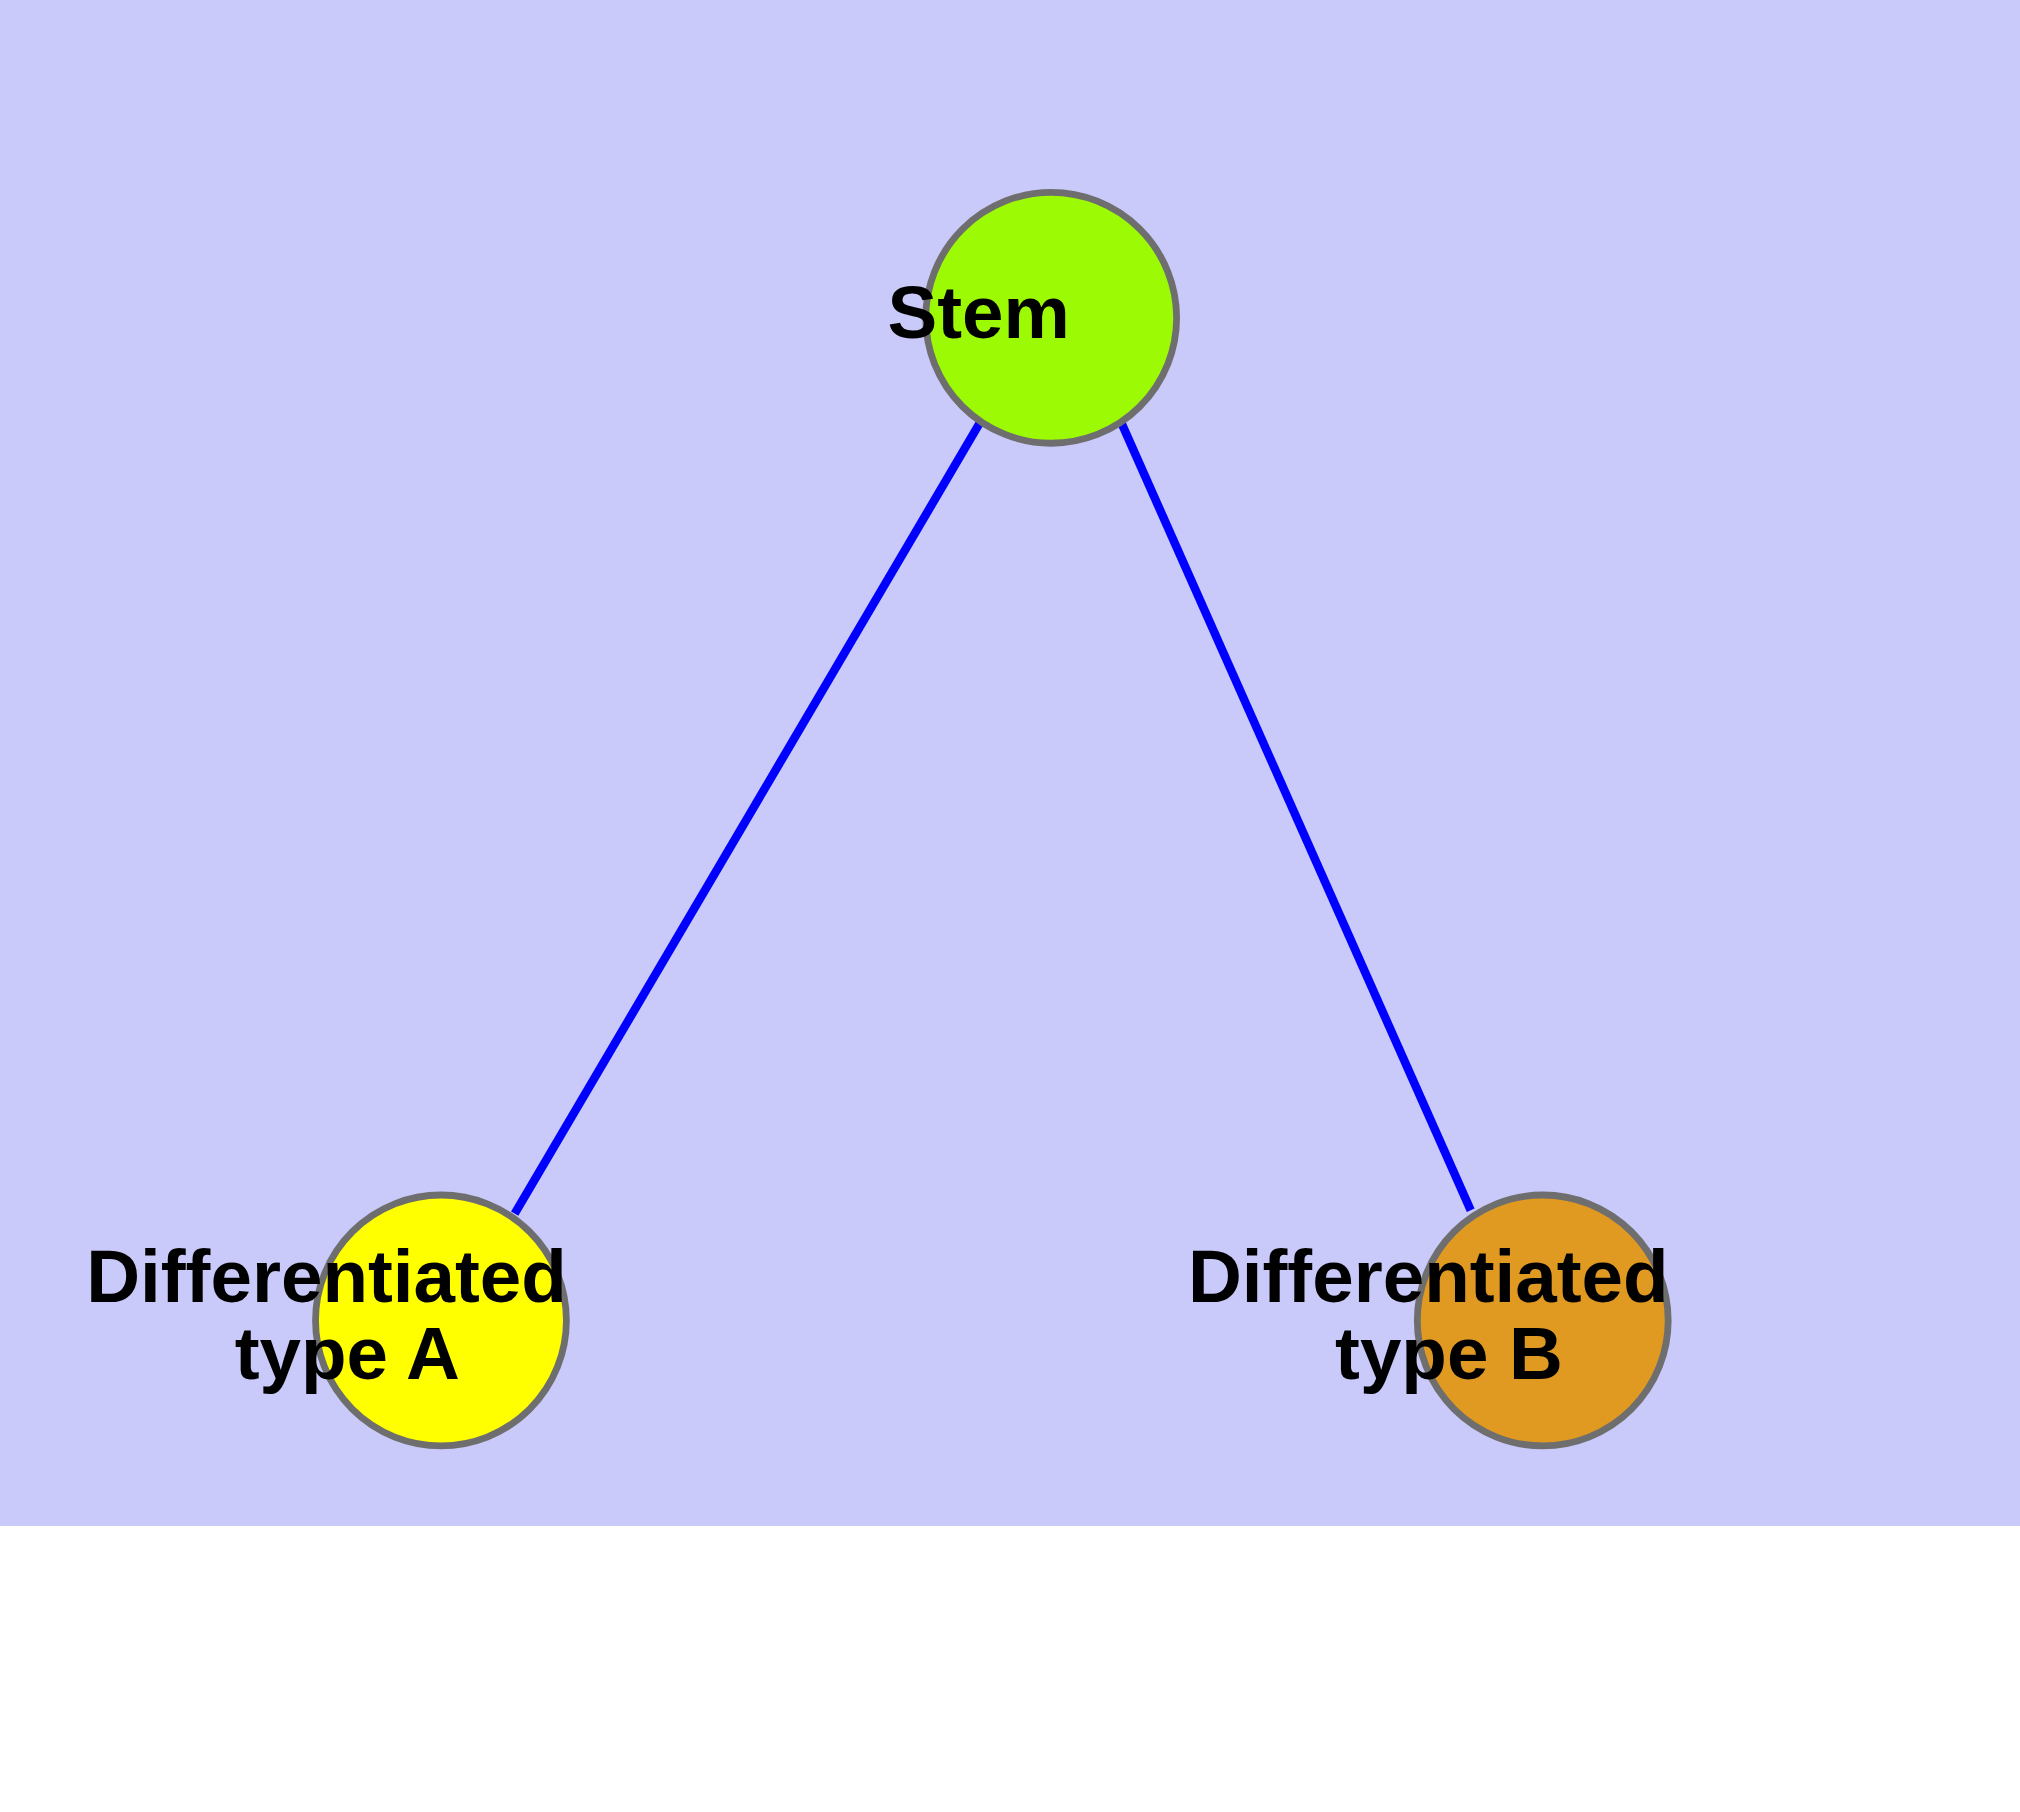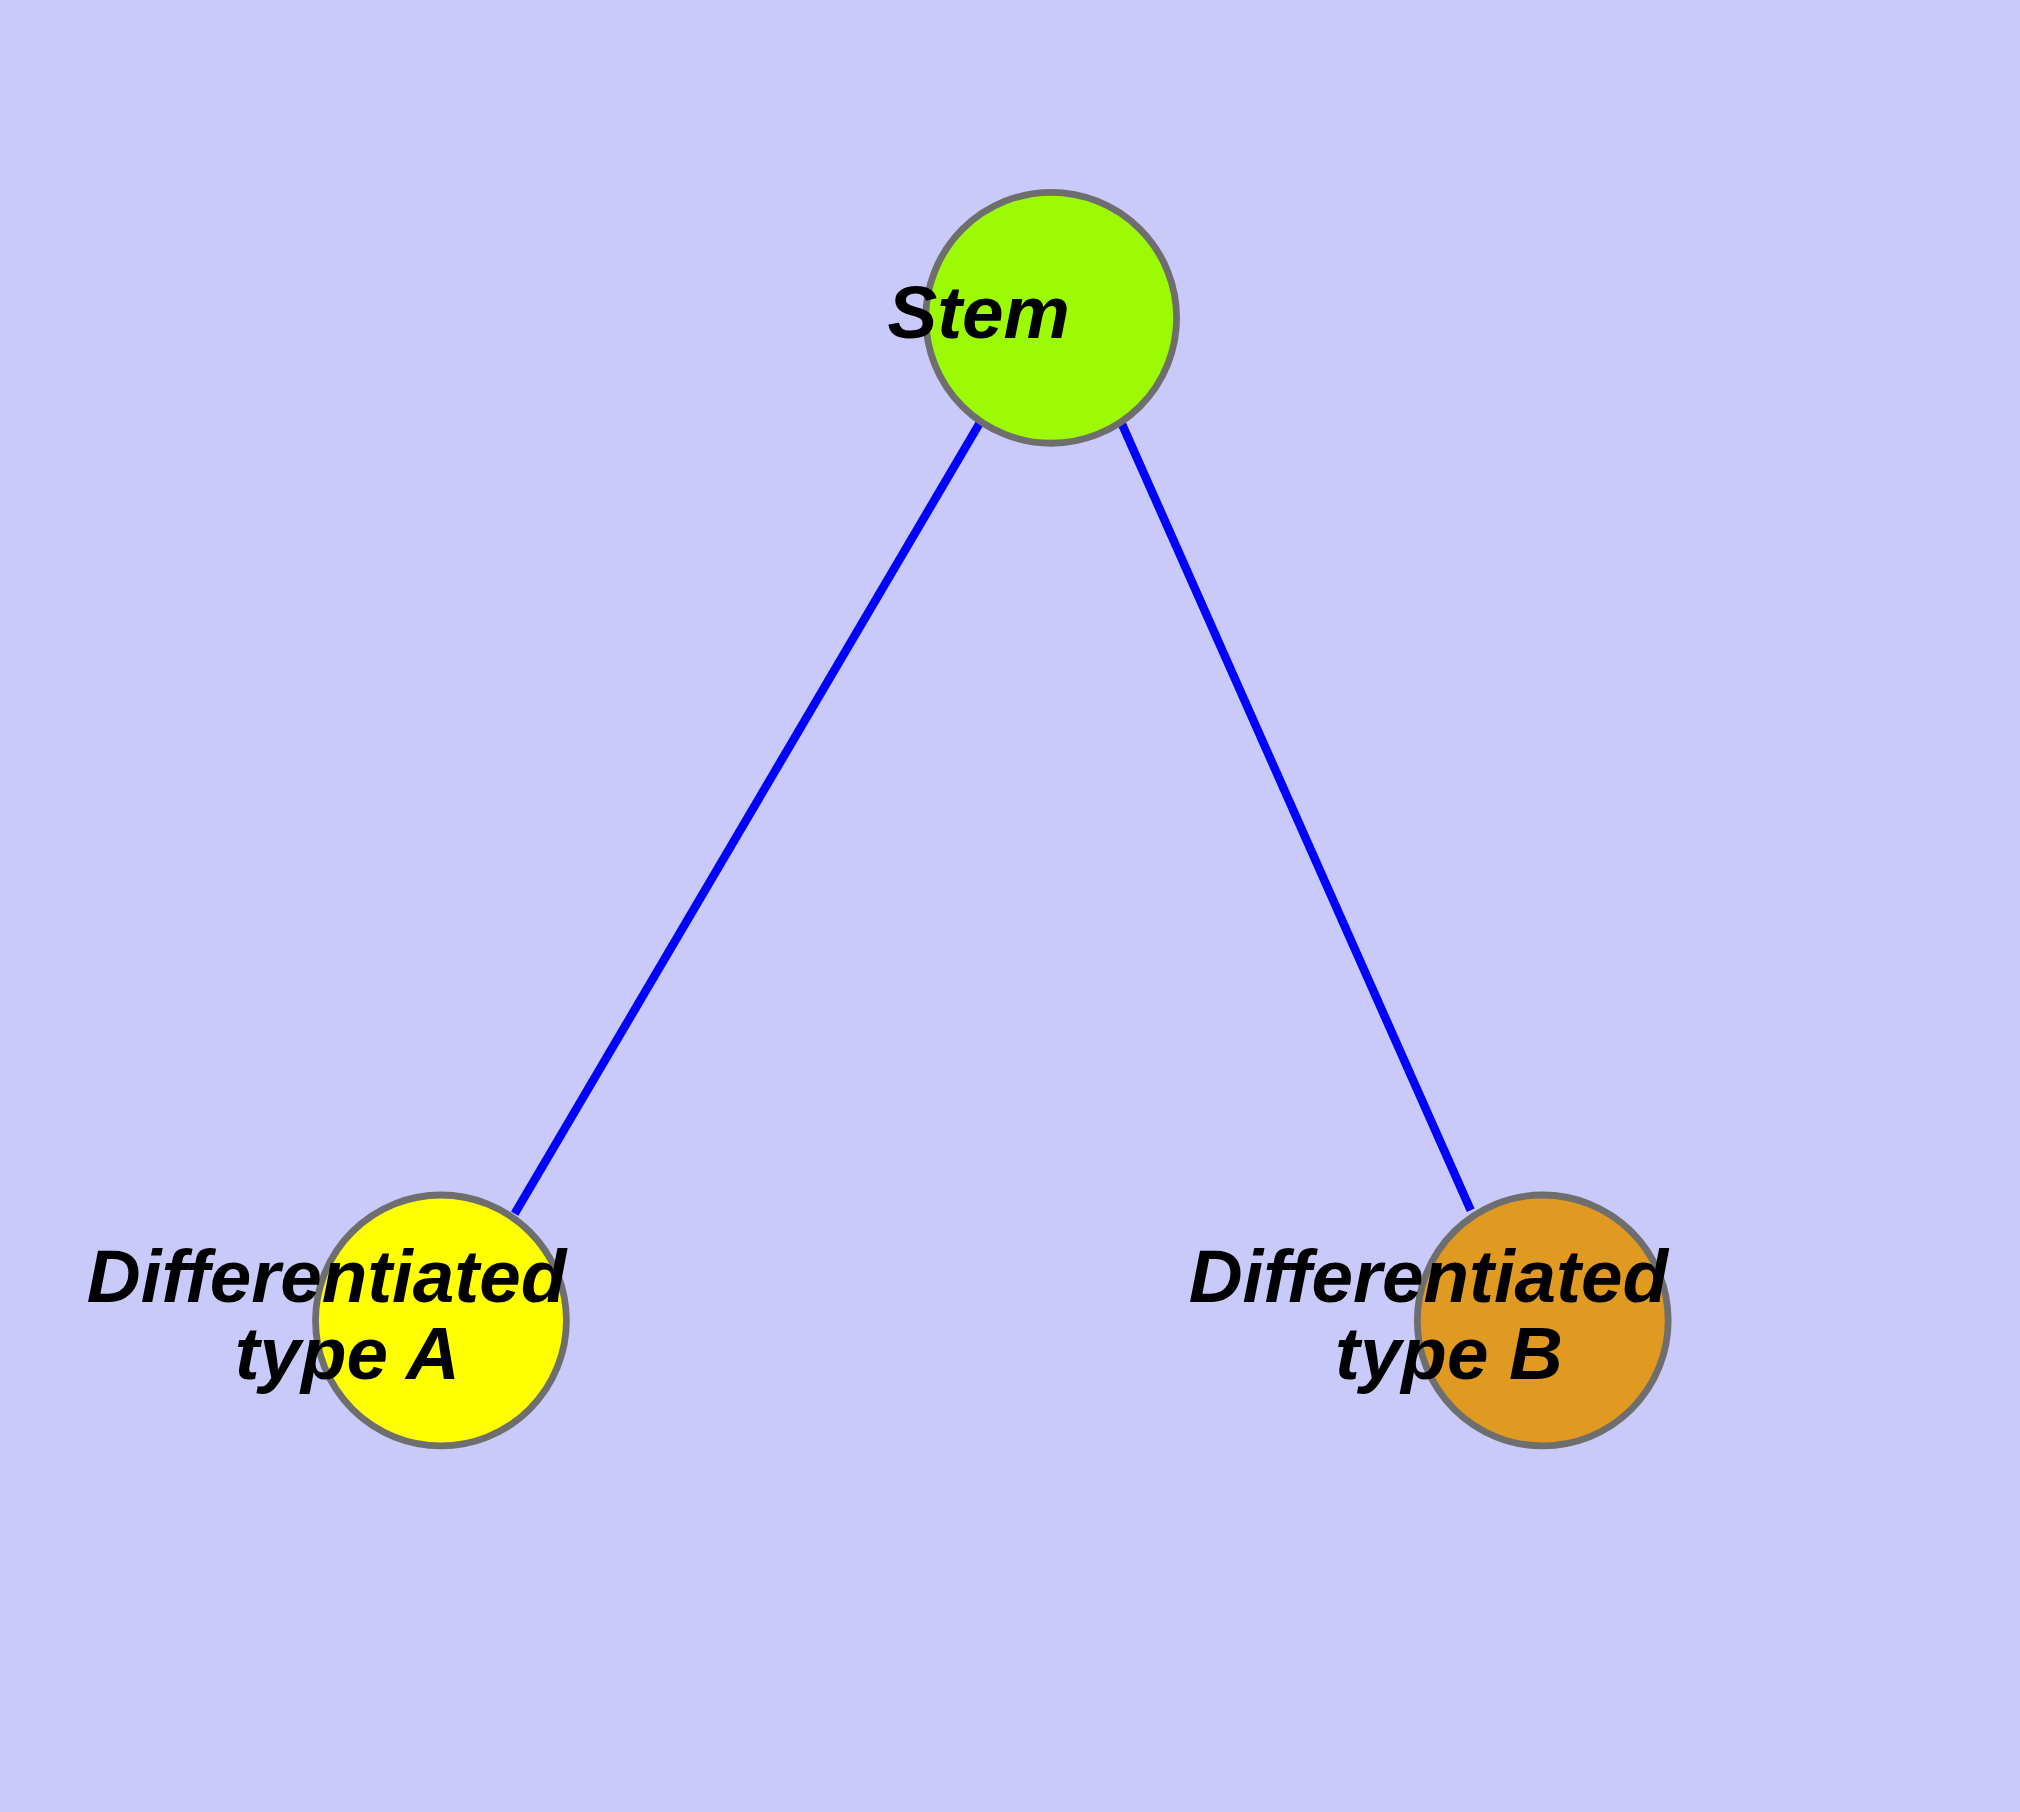"Stem" #canvas { font-style: italic -> none; height: 1812px -> 1526px }
